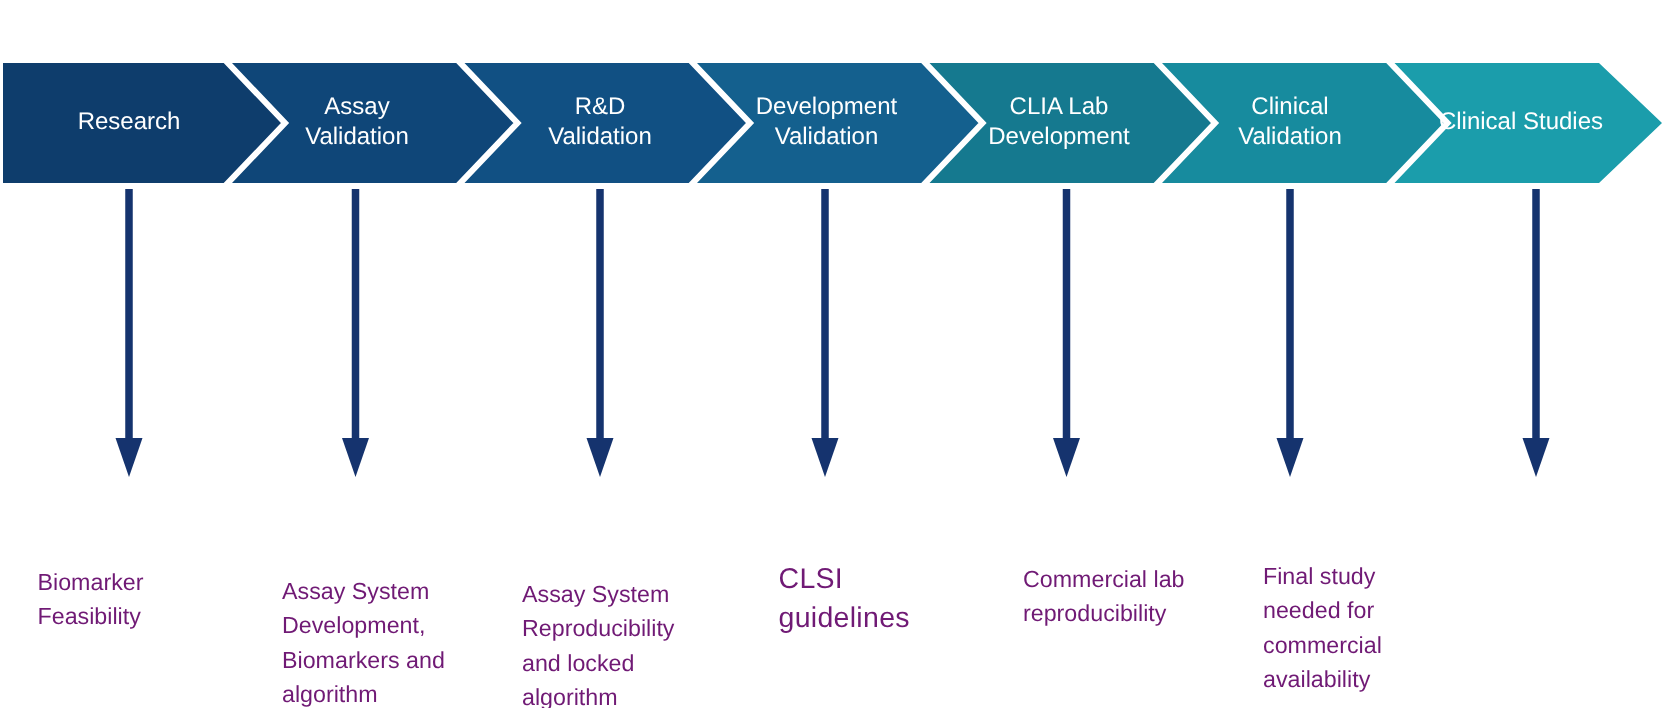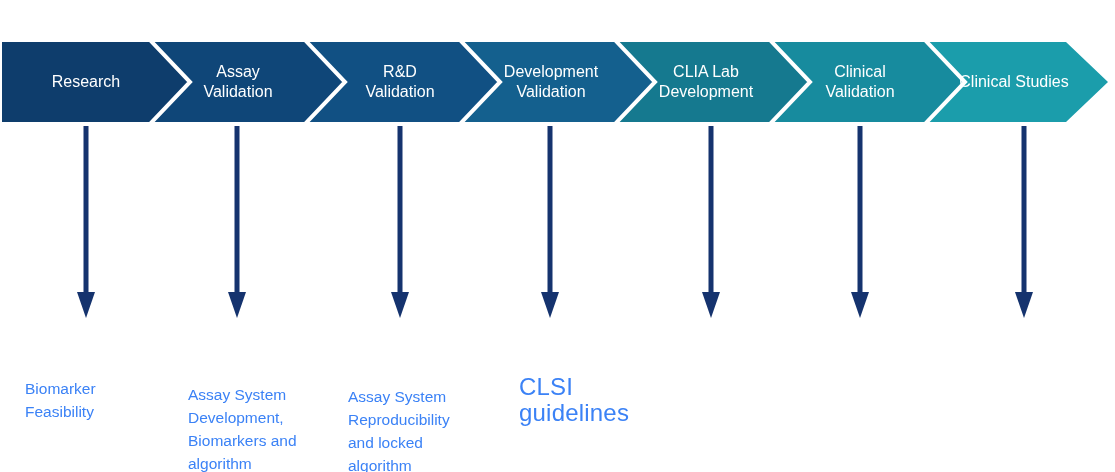"Biomarker" .stage-desc { color: #3b82f6 -> #701a75 }
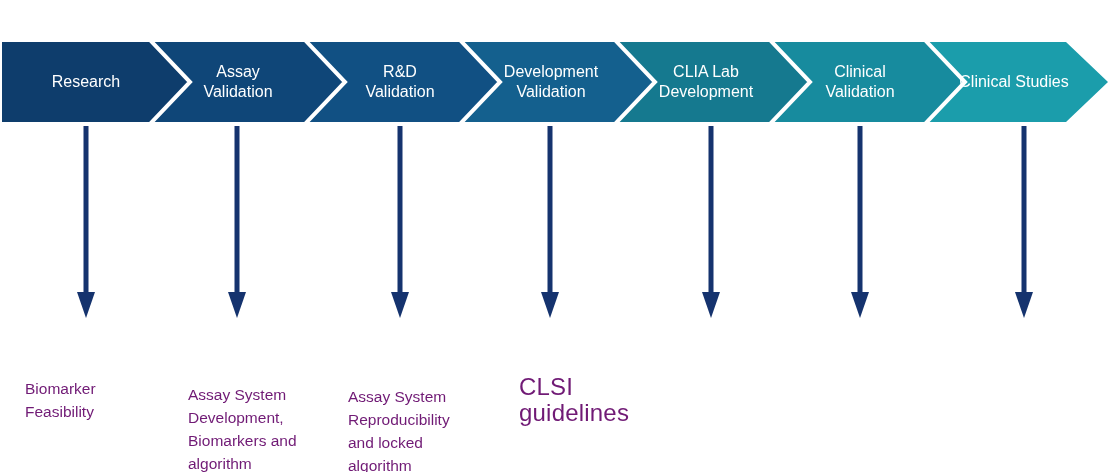"CLSI" .stage-desc.desc-large { font-size: 24px -> 19px }
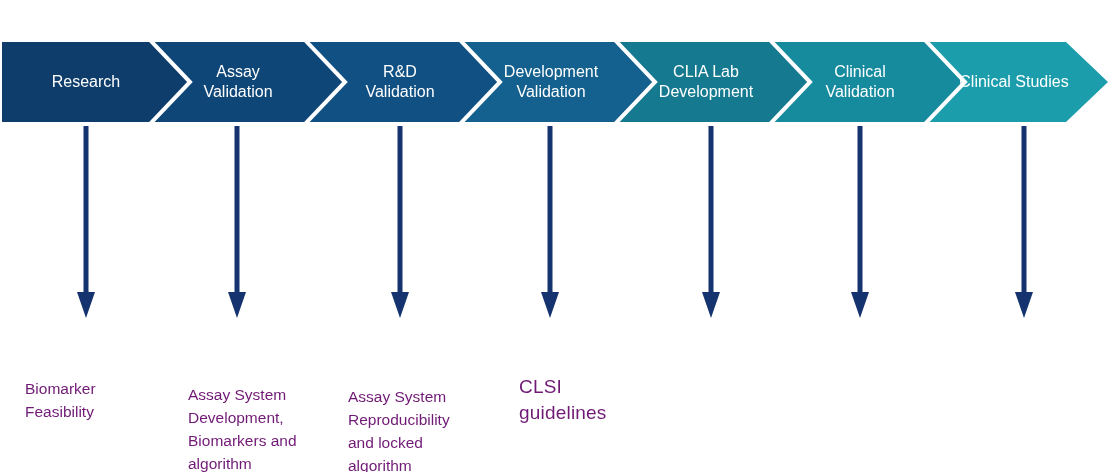"Commercial lab" div.stage-desc { html: none -> <div>Commercial lab reproducibility</div> }
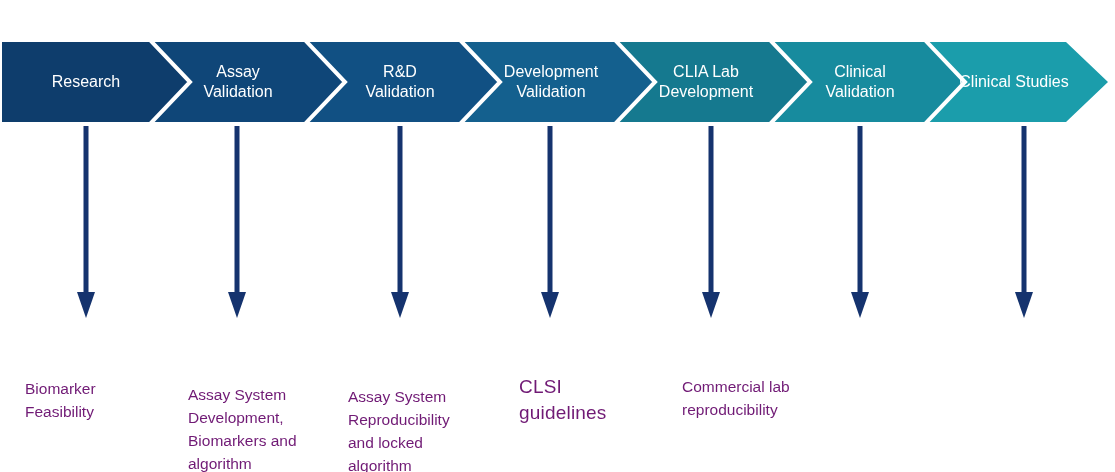"Final study" div.stage-desc { html: none -> <div>Final study needed for commercial availability</div> }
